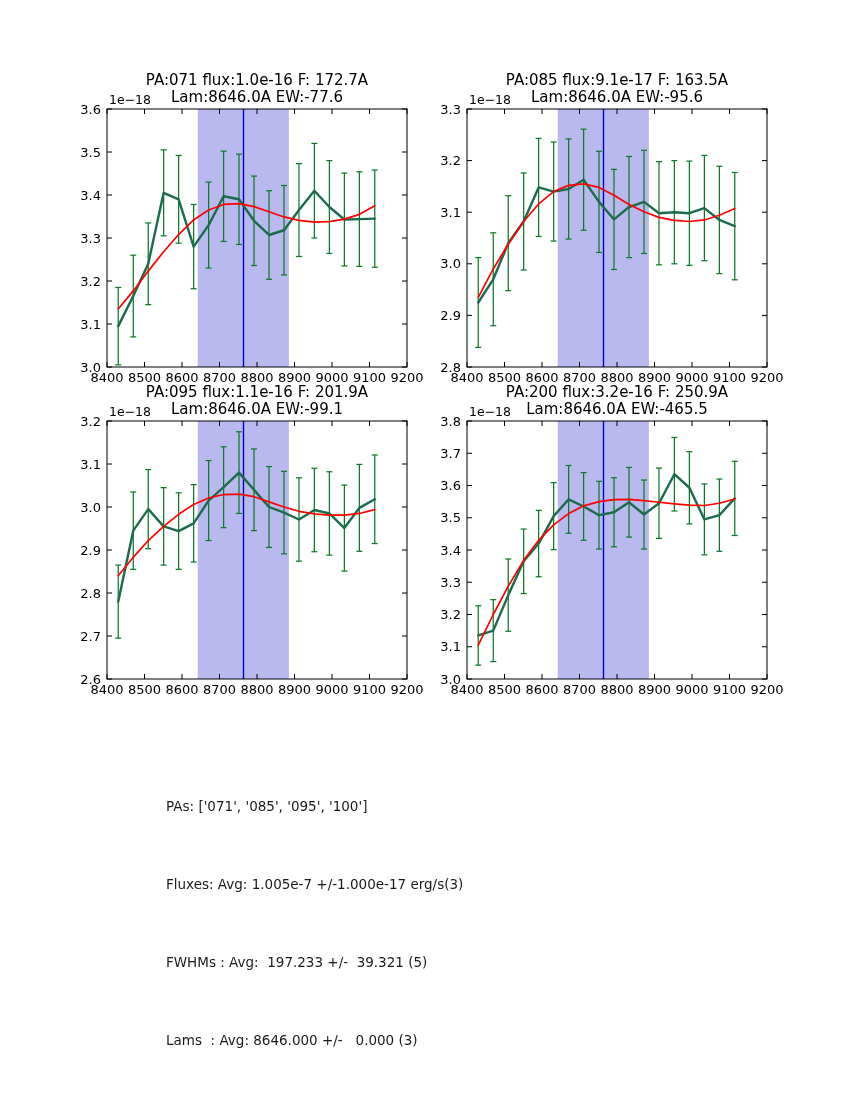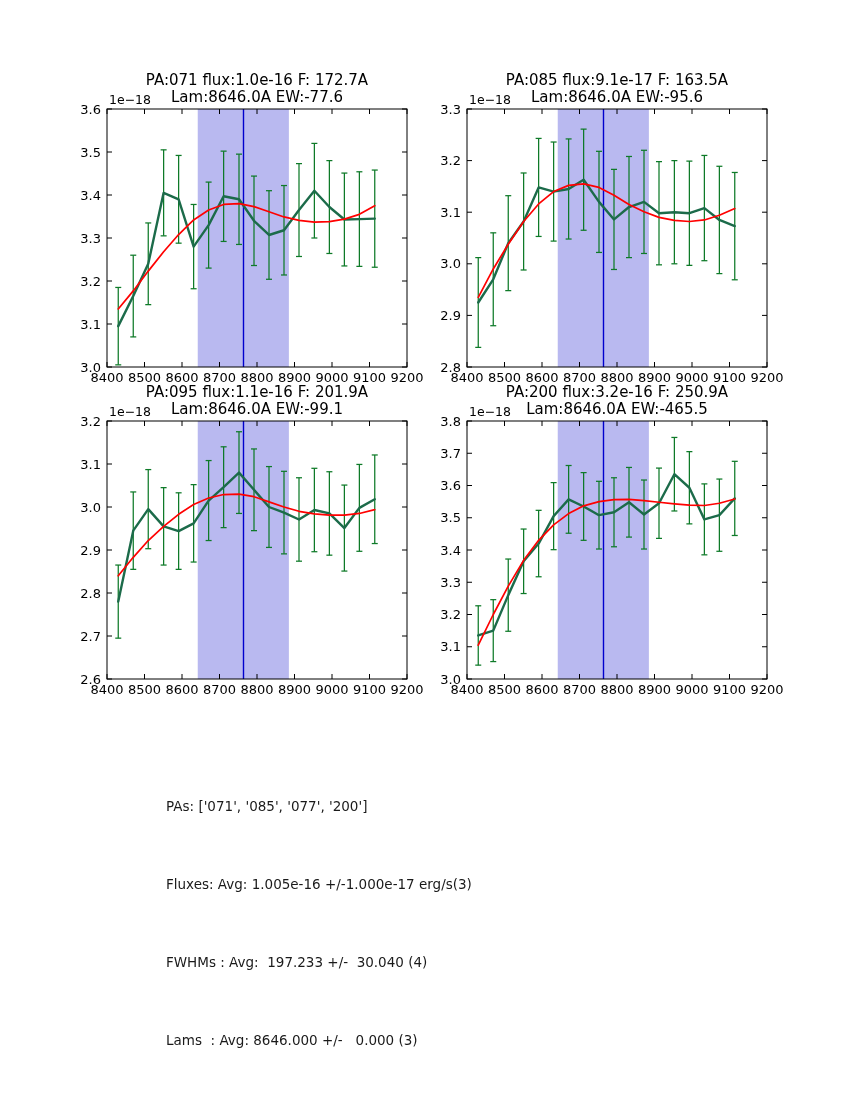"PAs: ['071', '085', '077', '200']" div { text: '077', '200' -> '095', '100' }
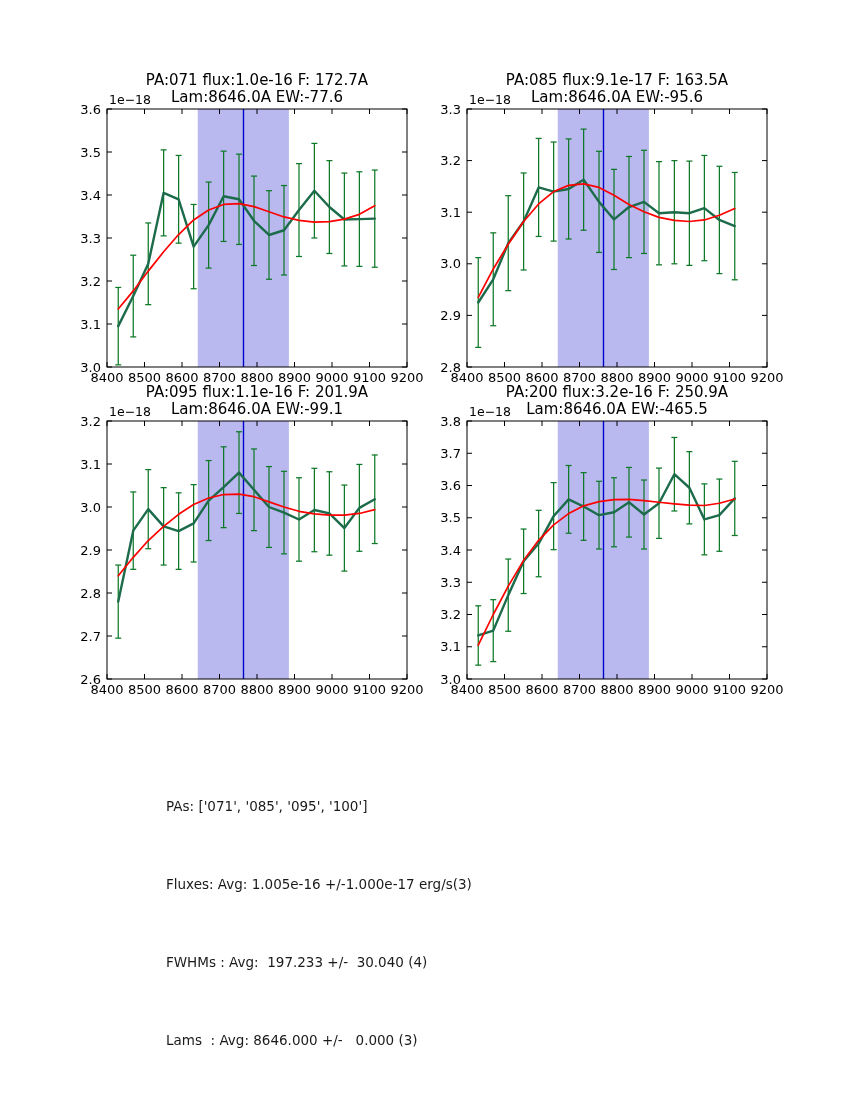"Fluxes: Avg: 1.005e-16 +/-1.000e-17" div { text: 1.005e-16 -> 1.005e-7 }
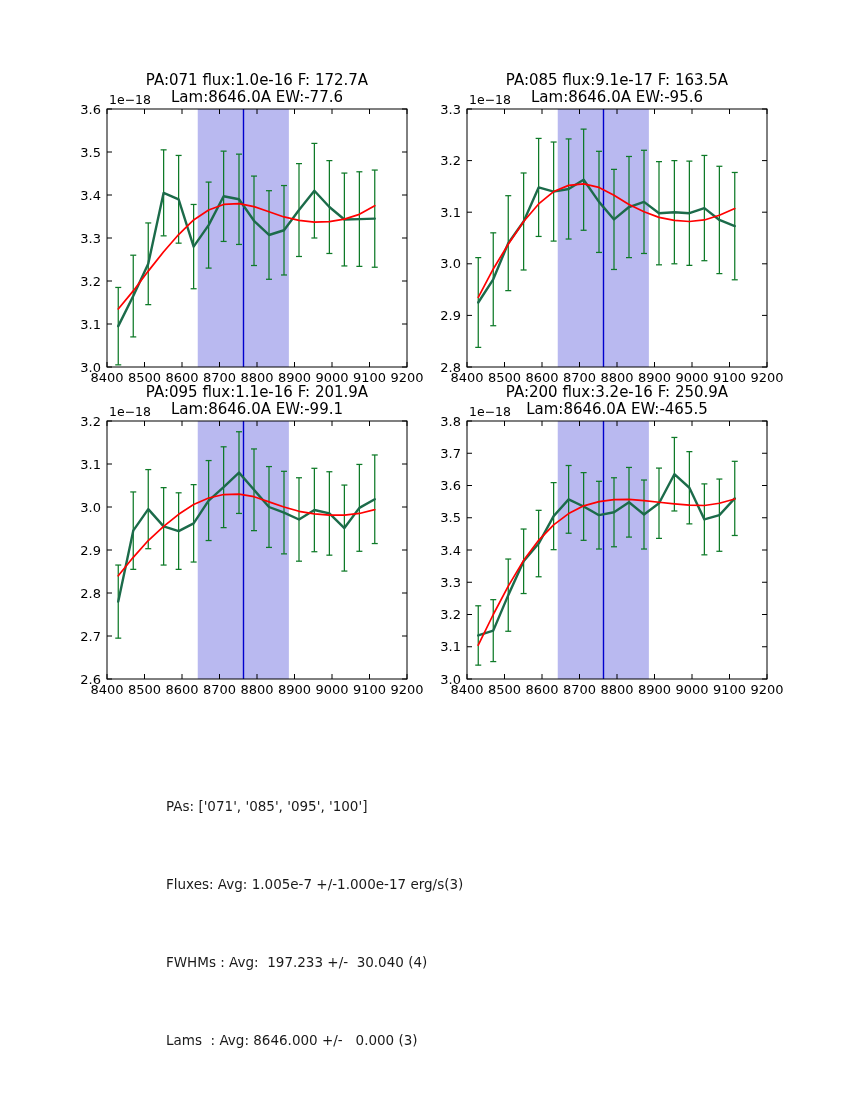"FWHMs : Avg: 197.233 +/-" div { text: 30.040 (4 -> 39.321 (5 }
